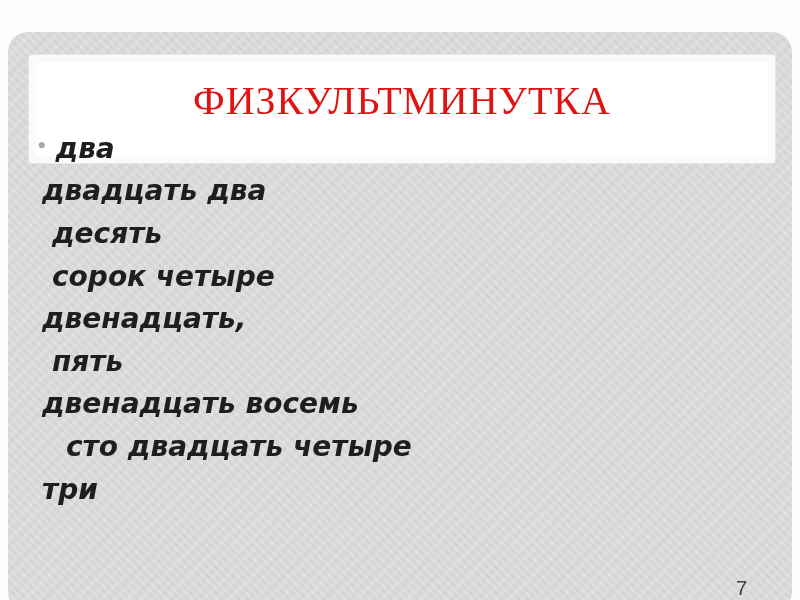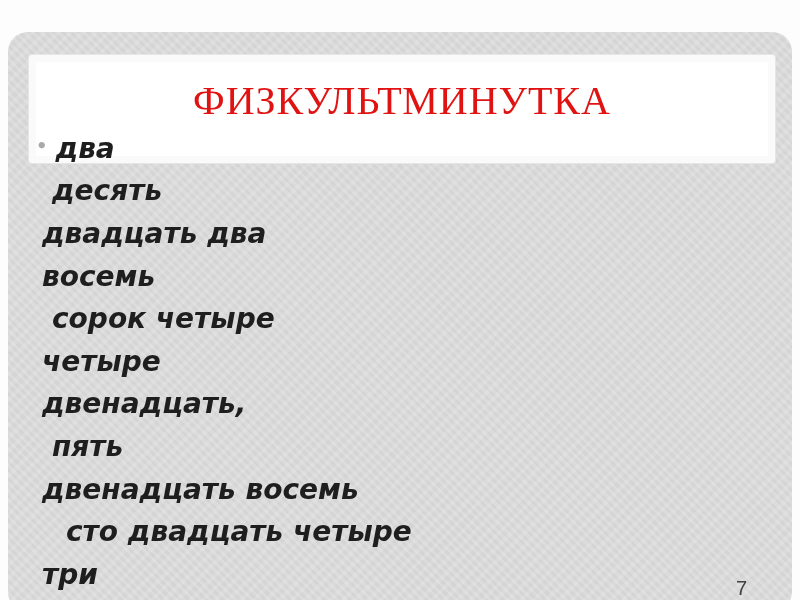"десять" div.row { order: before "двадцать два" -> after "двадцать два" }
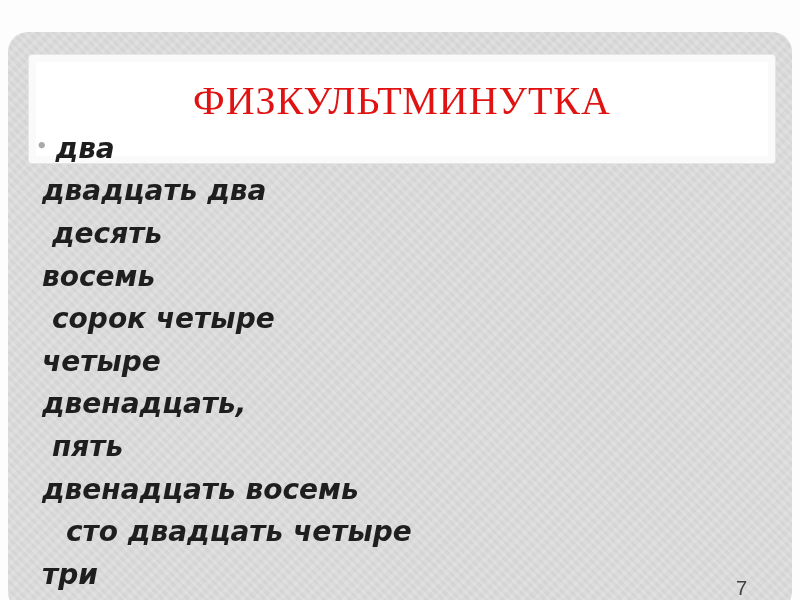"восемь" div.row { html: <div> <span>восемь</span> </div> -> none }
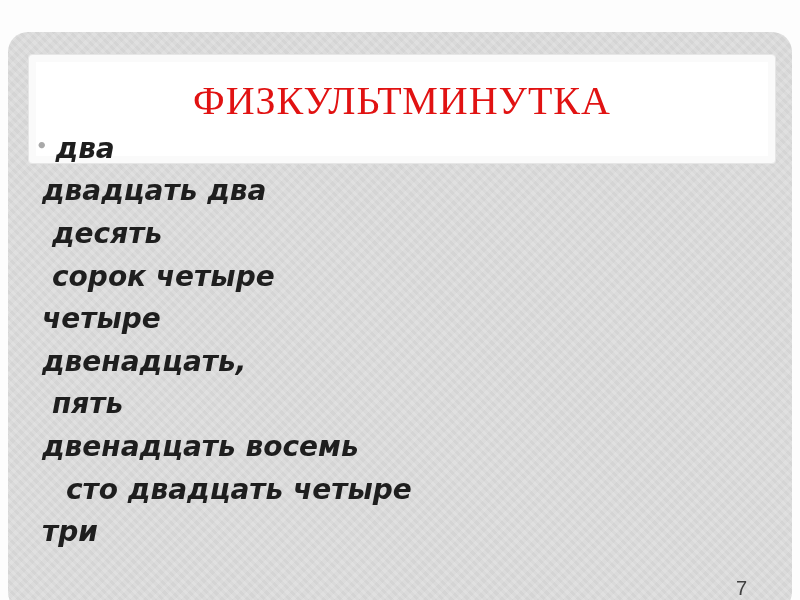"четыре" div.row { html: <div> <span>четыре</span> </div> -> none }
